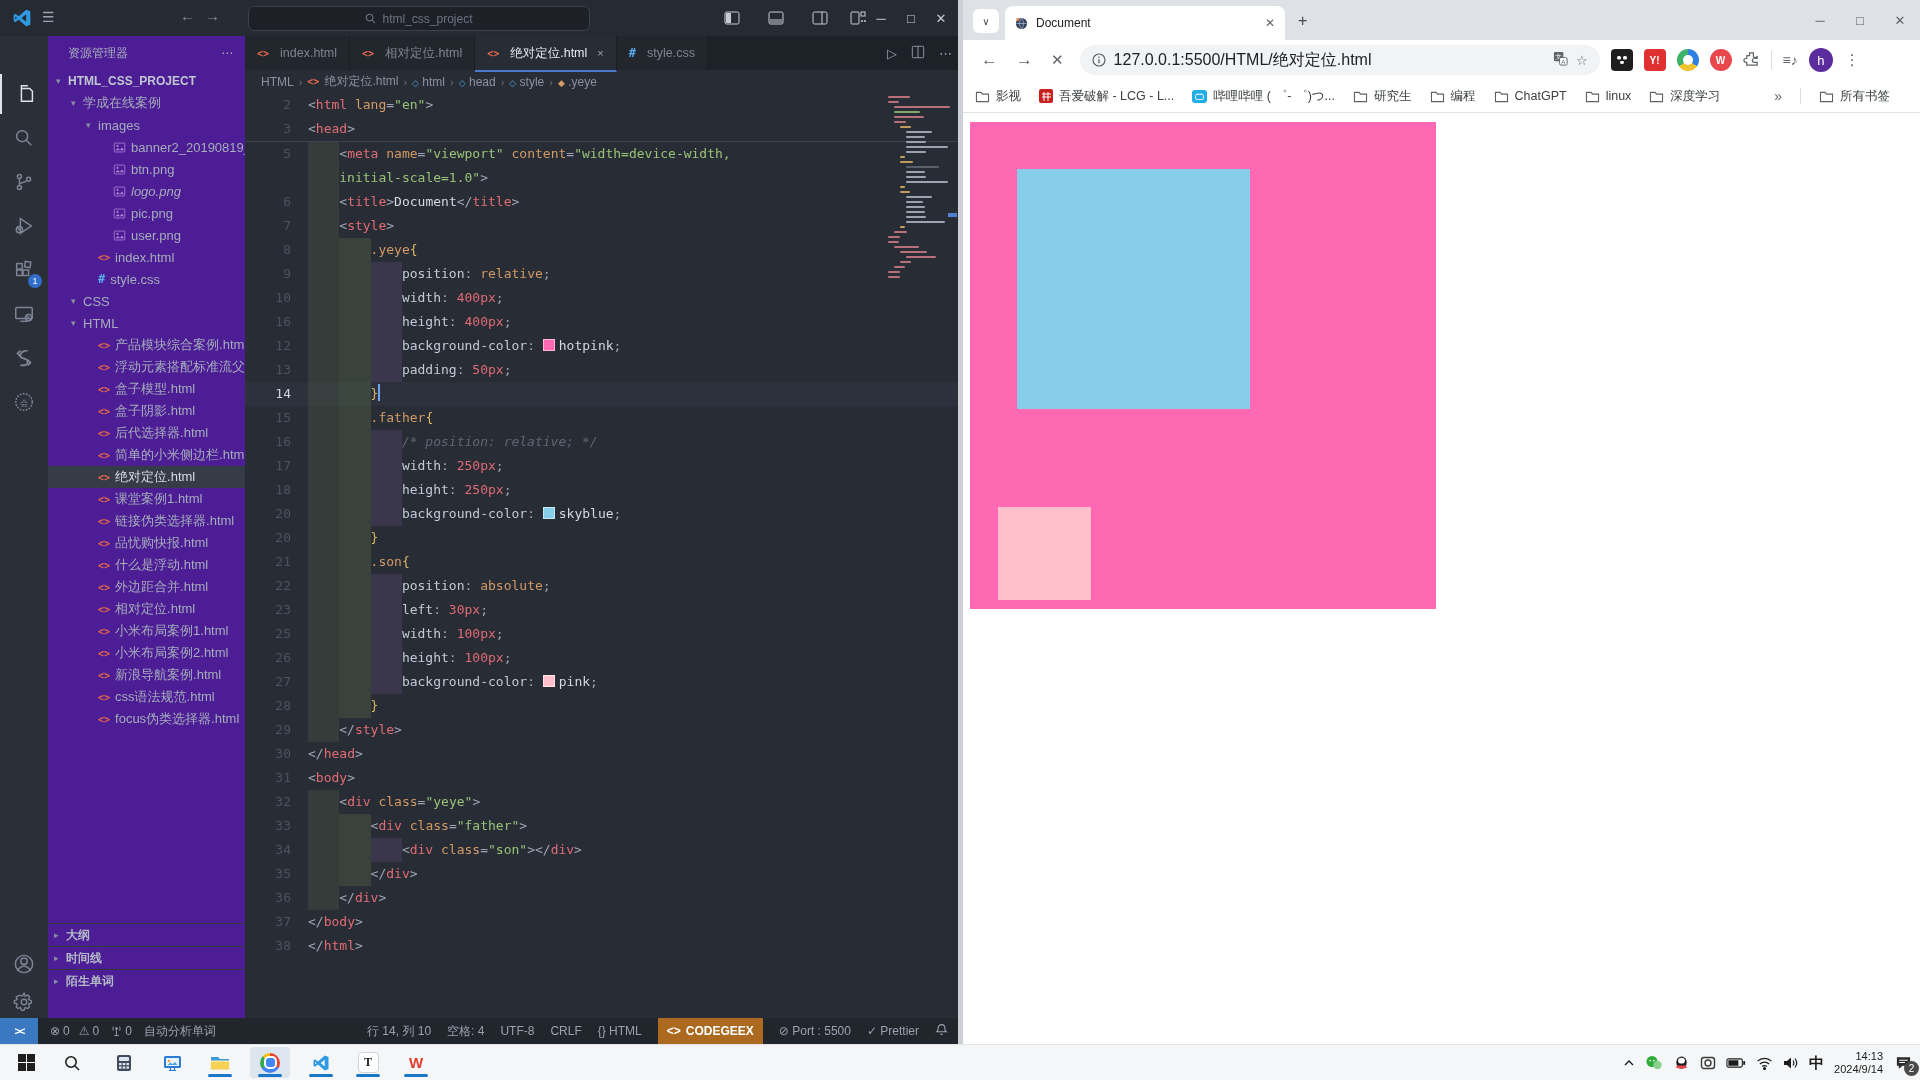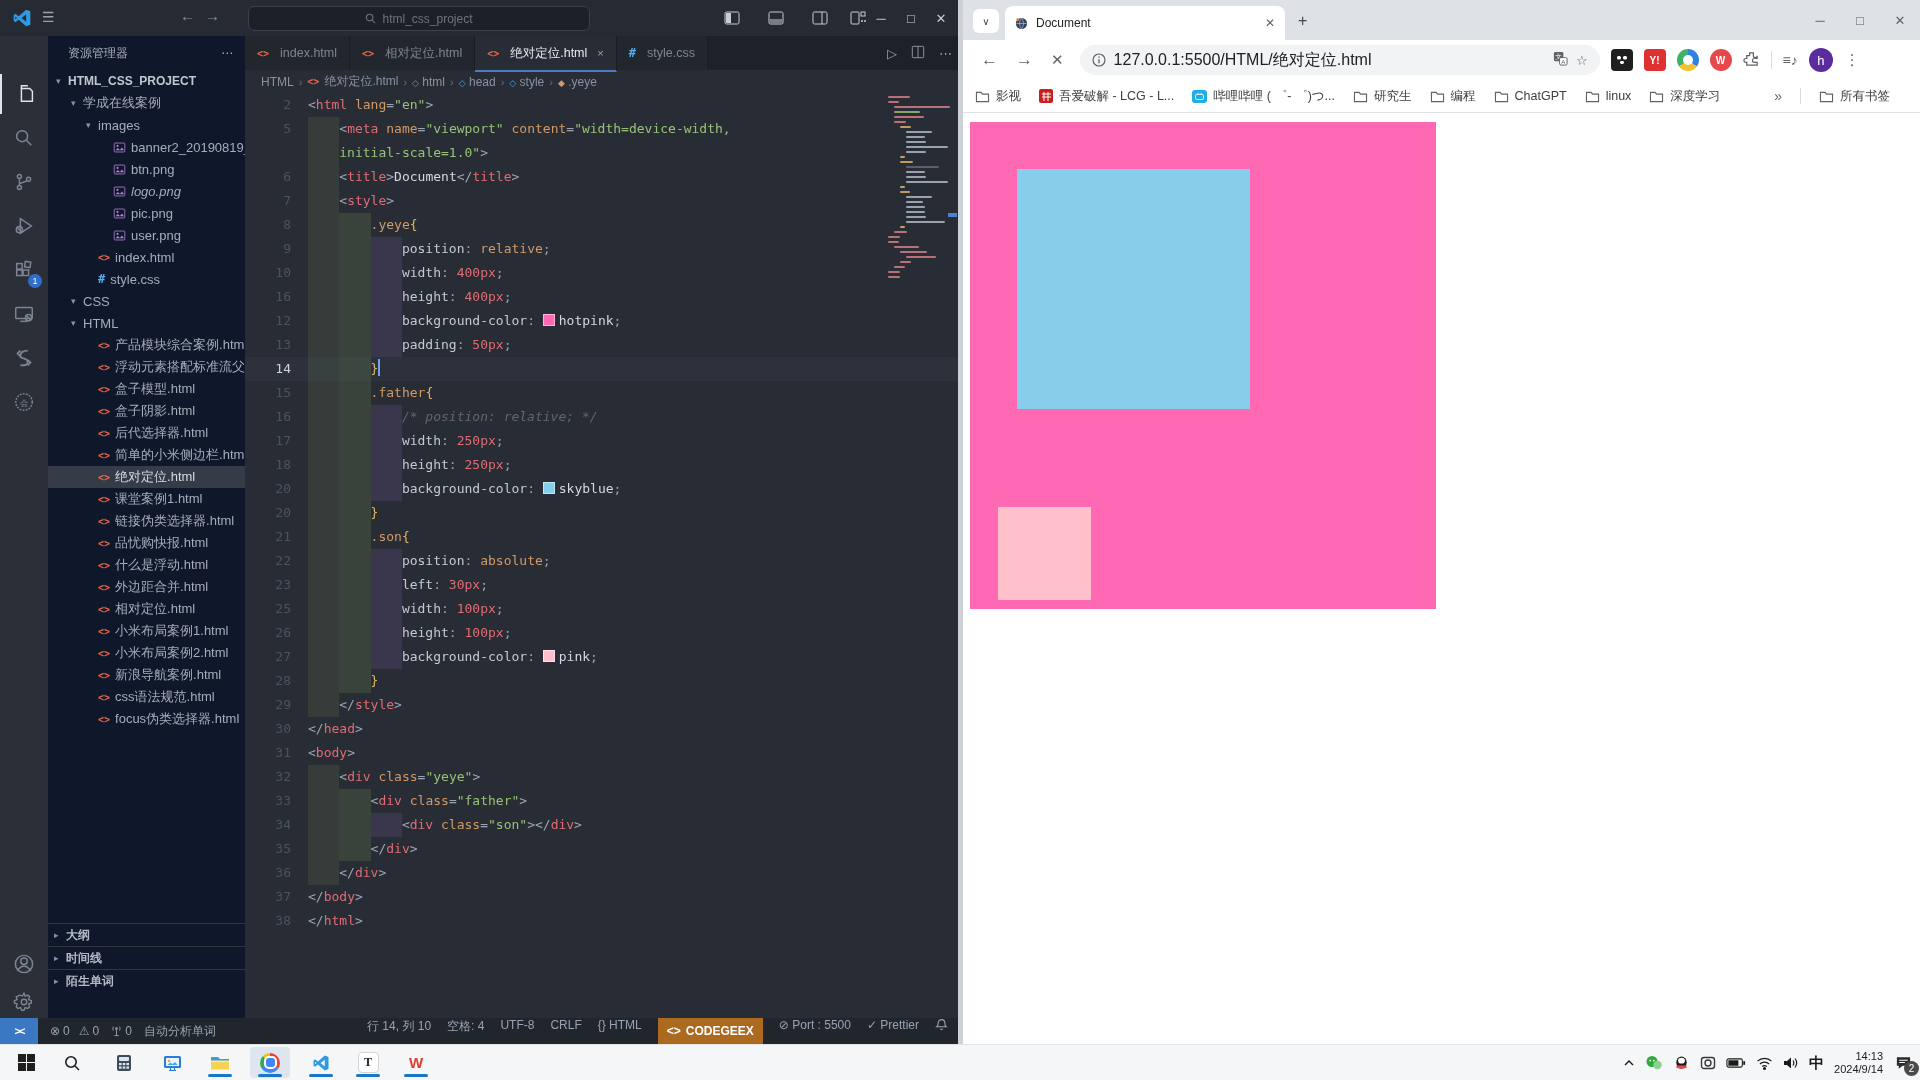"资源管理器" #sidebar { background: #0f172a -> #4c1d95 }
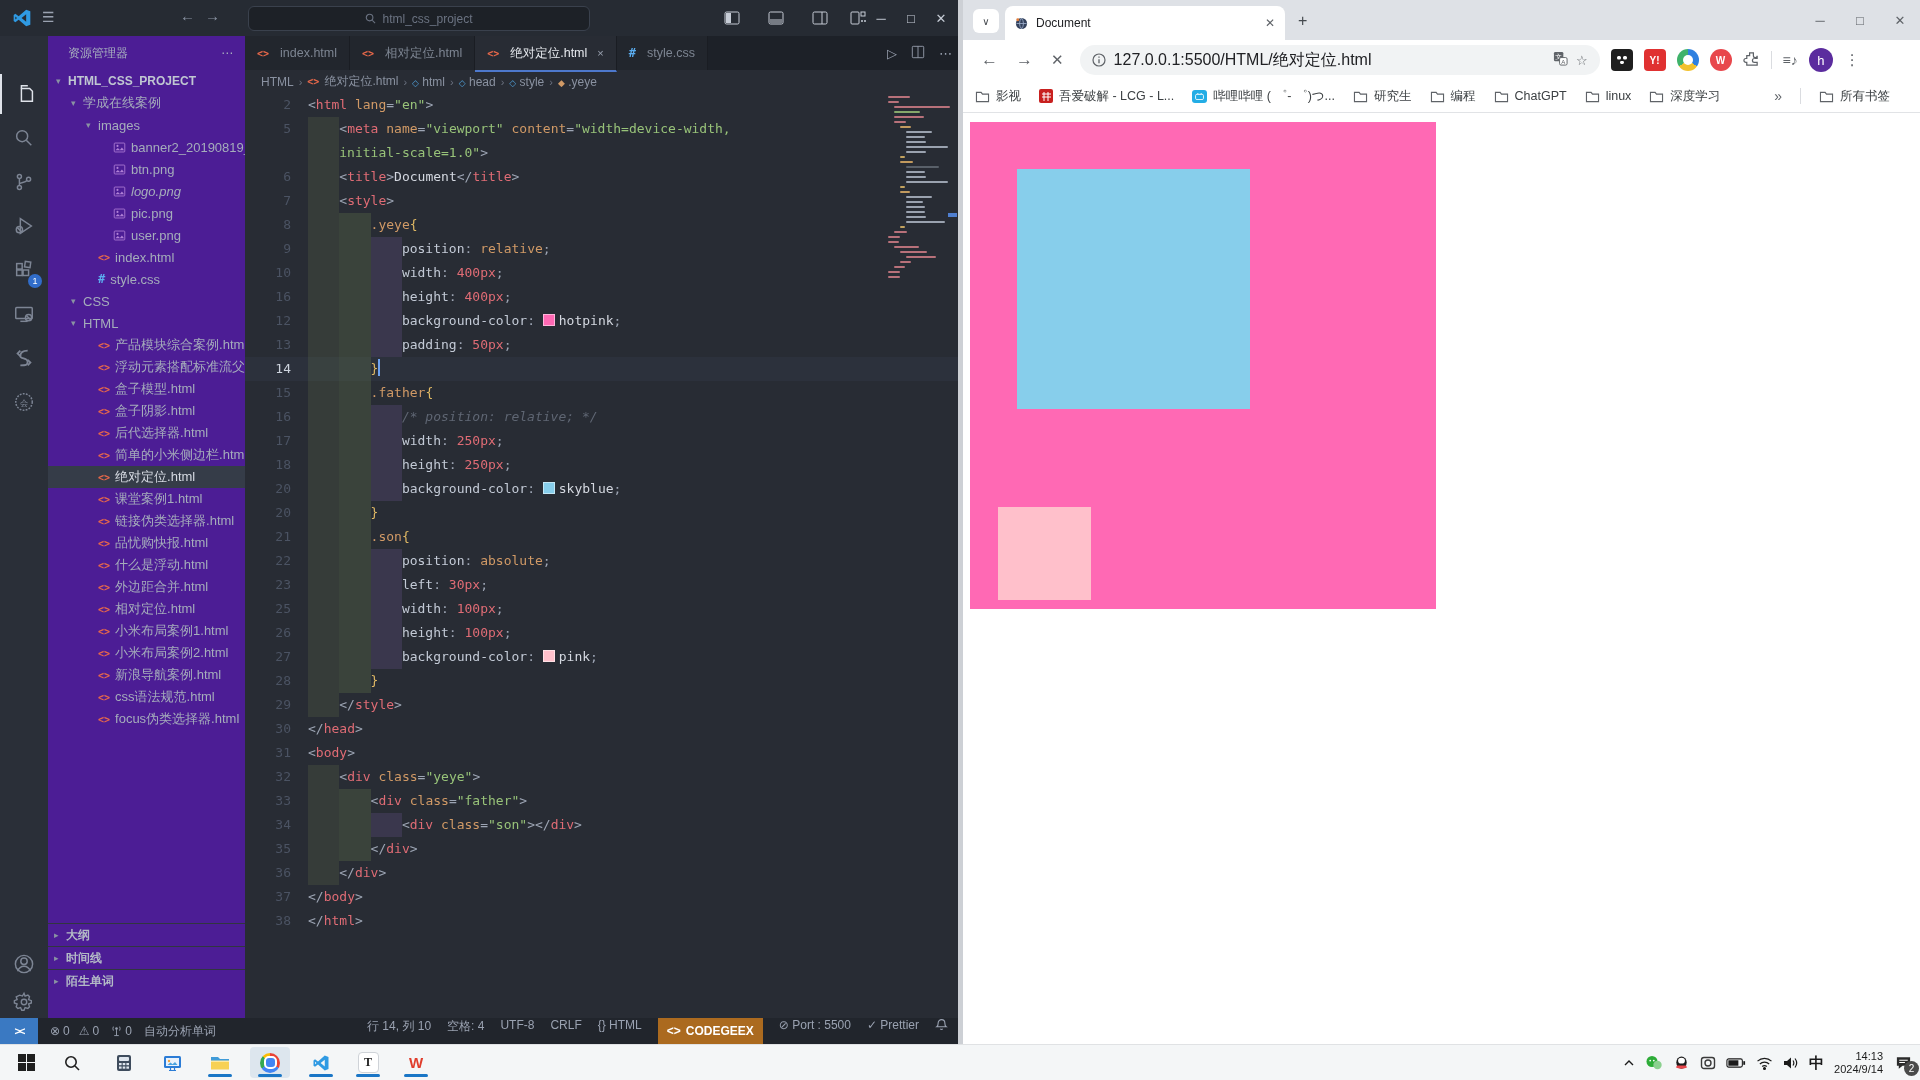"3 <head>" div.crow { html: none -> <div><span>3</span><span>&lt;</span><span>head</span><span>&gt;</span></div> }
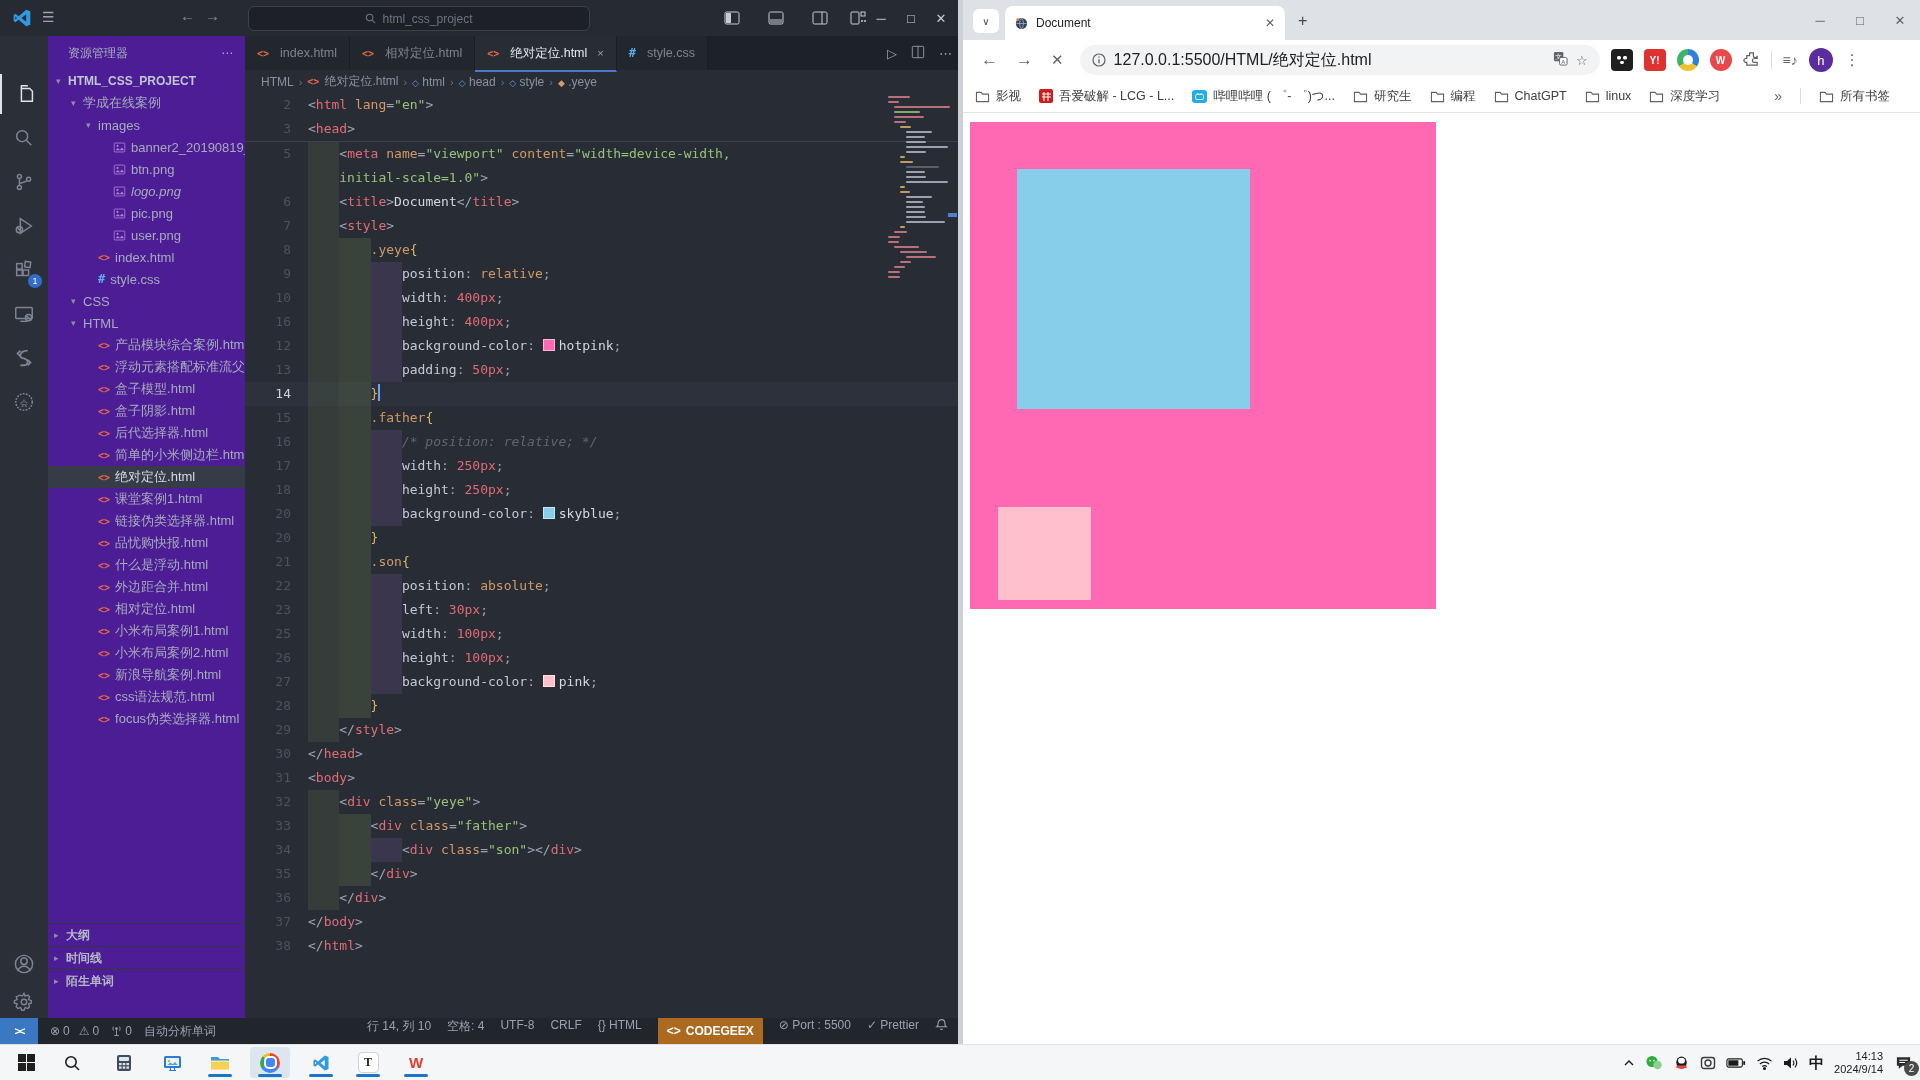"行 14, 列 10" #st-right { align-items: flex-start -> center }
